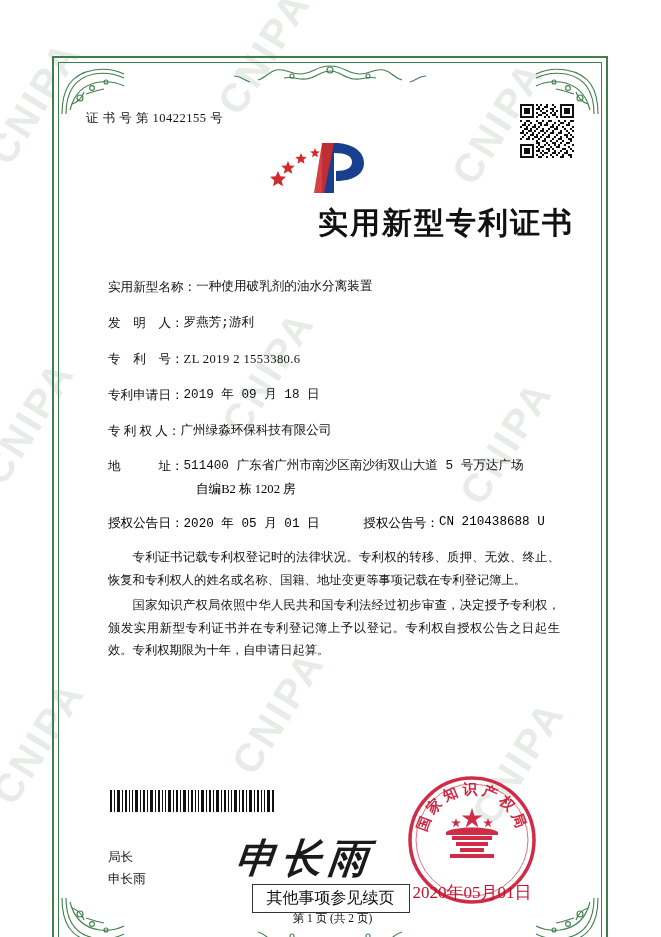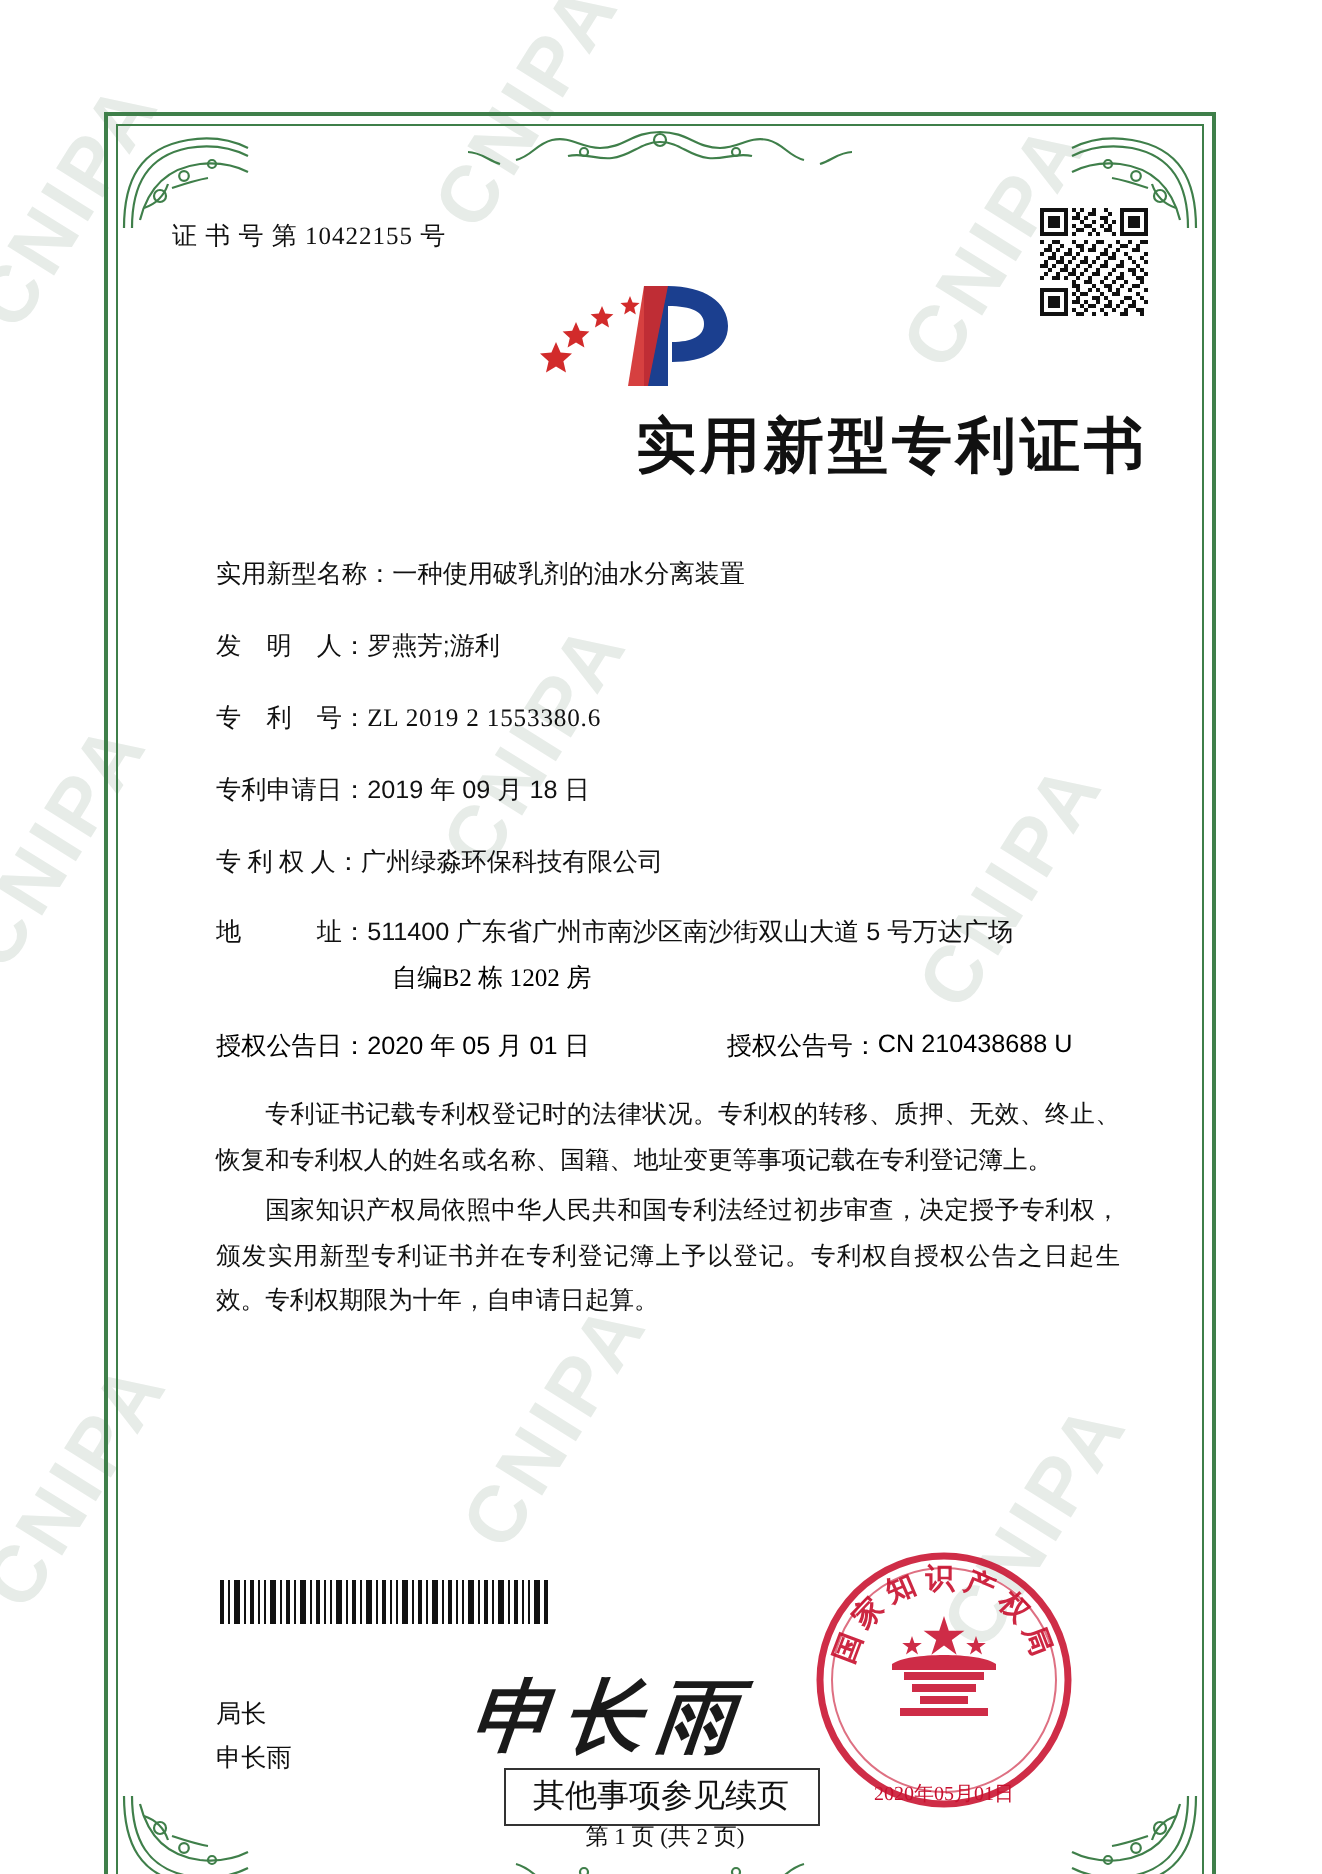"一种使用破乳剂的油水分离装置" .field-value { font-family: Liberation Sans, sans-serif -> Liberation Mono, monospace }
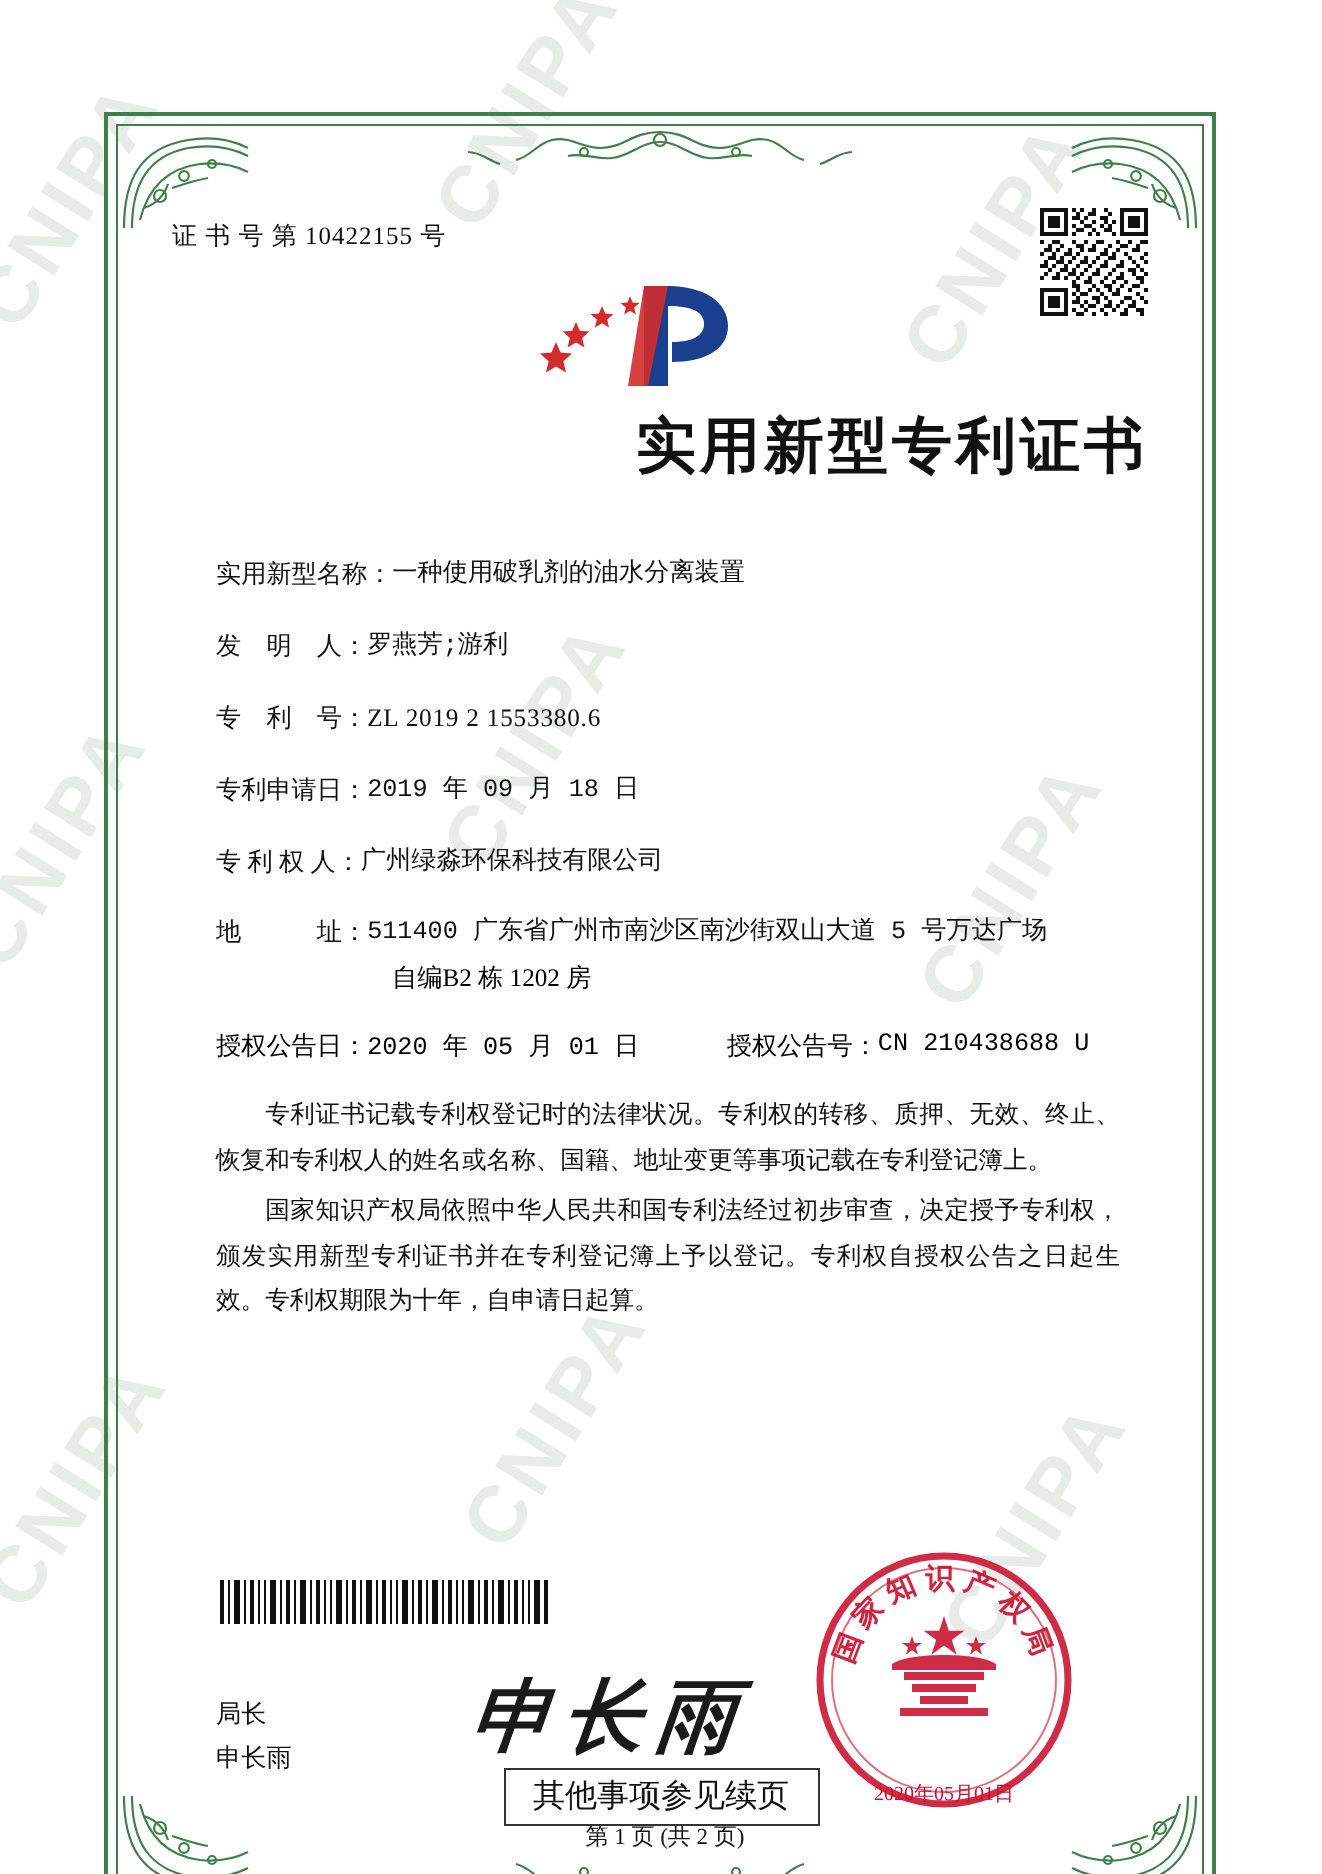"2020年05月01日" .seal-date { font-size: 10px -> 17px }
